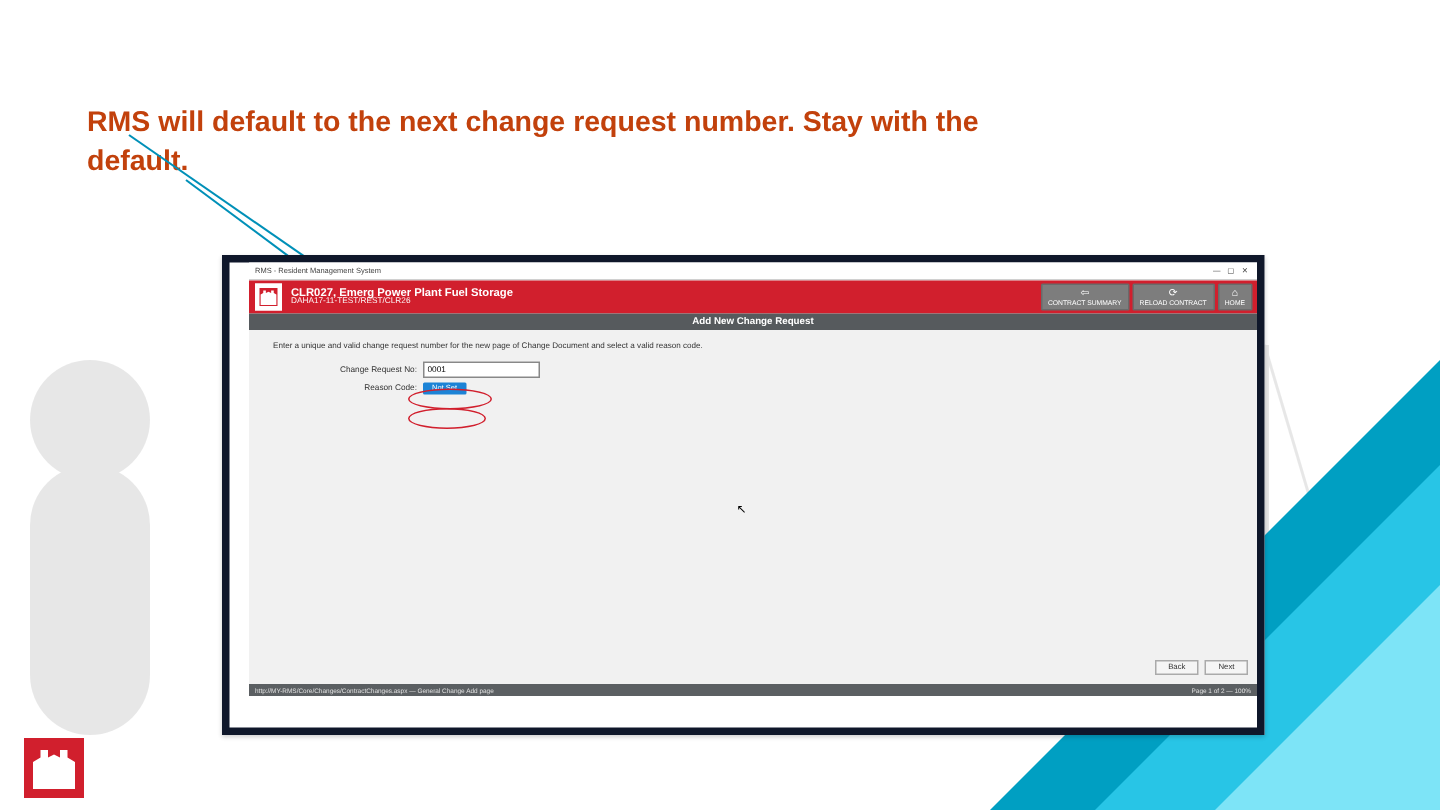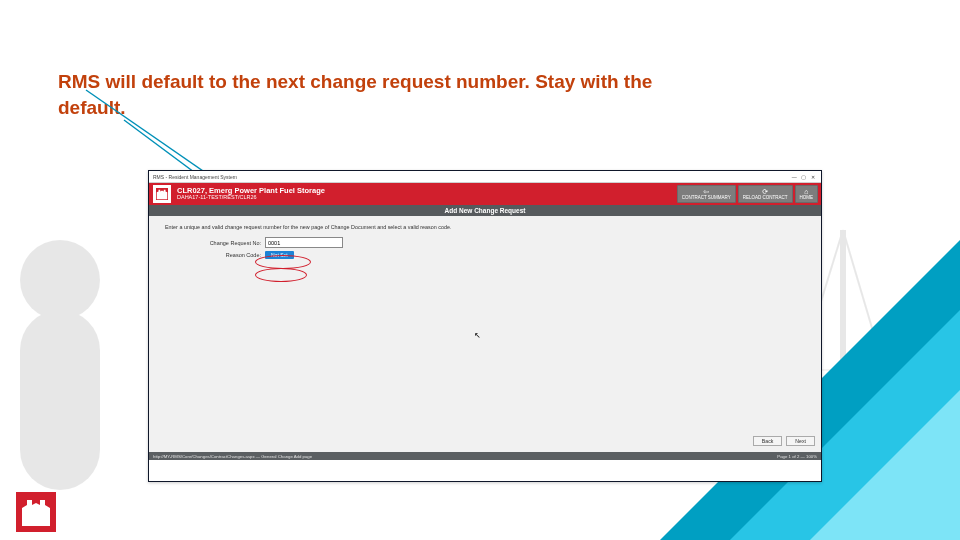"CLR027, Emerg Power Plant Fuel" .shot { border: 1px solid #0f172a -> 5px solid #0f172a; padding-left: none -> 13px }
